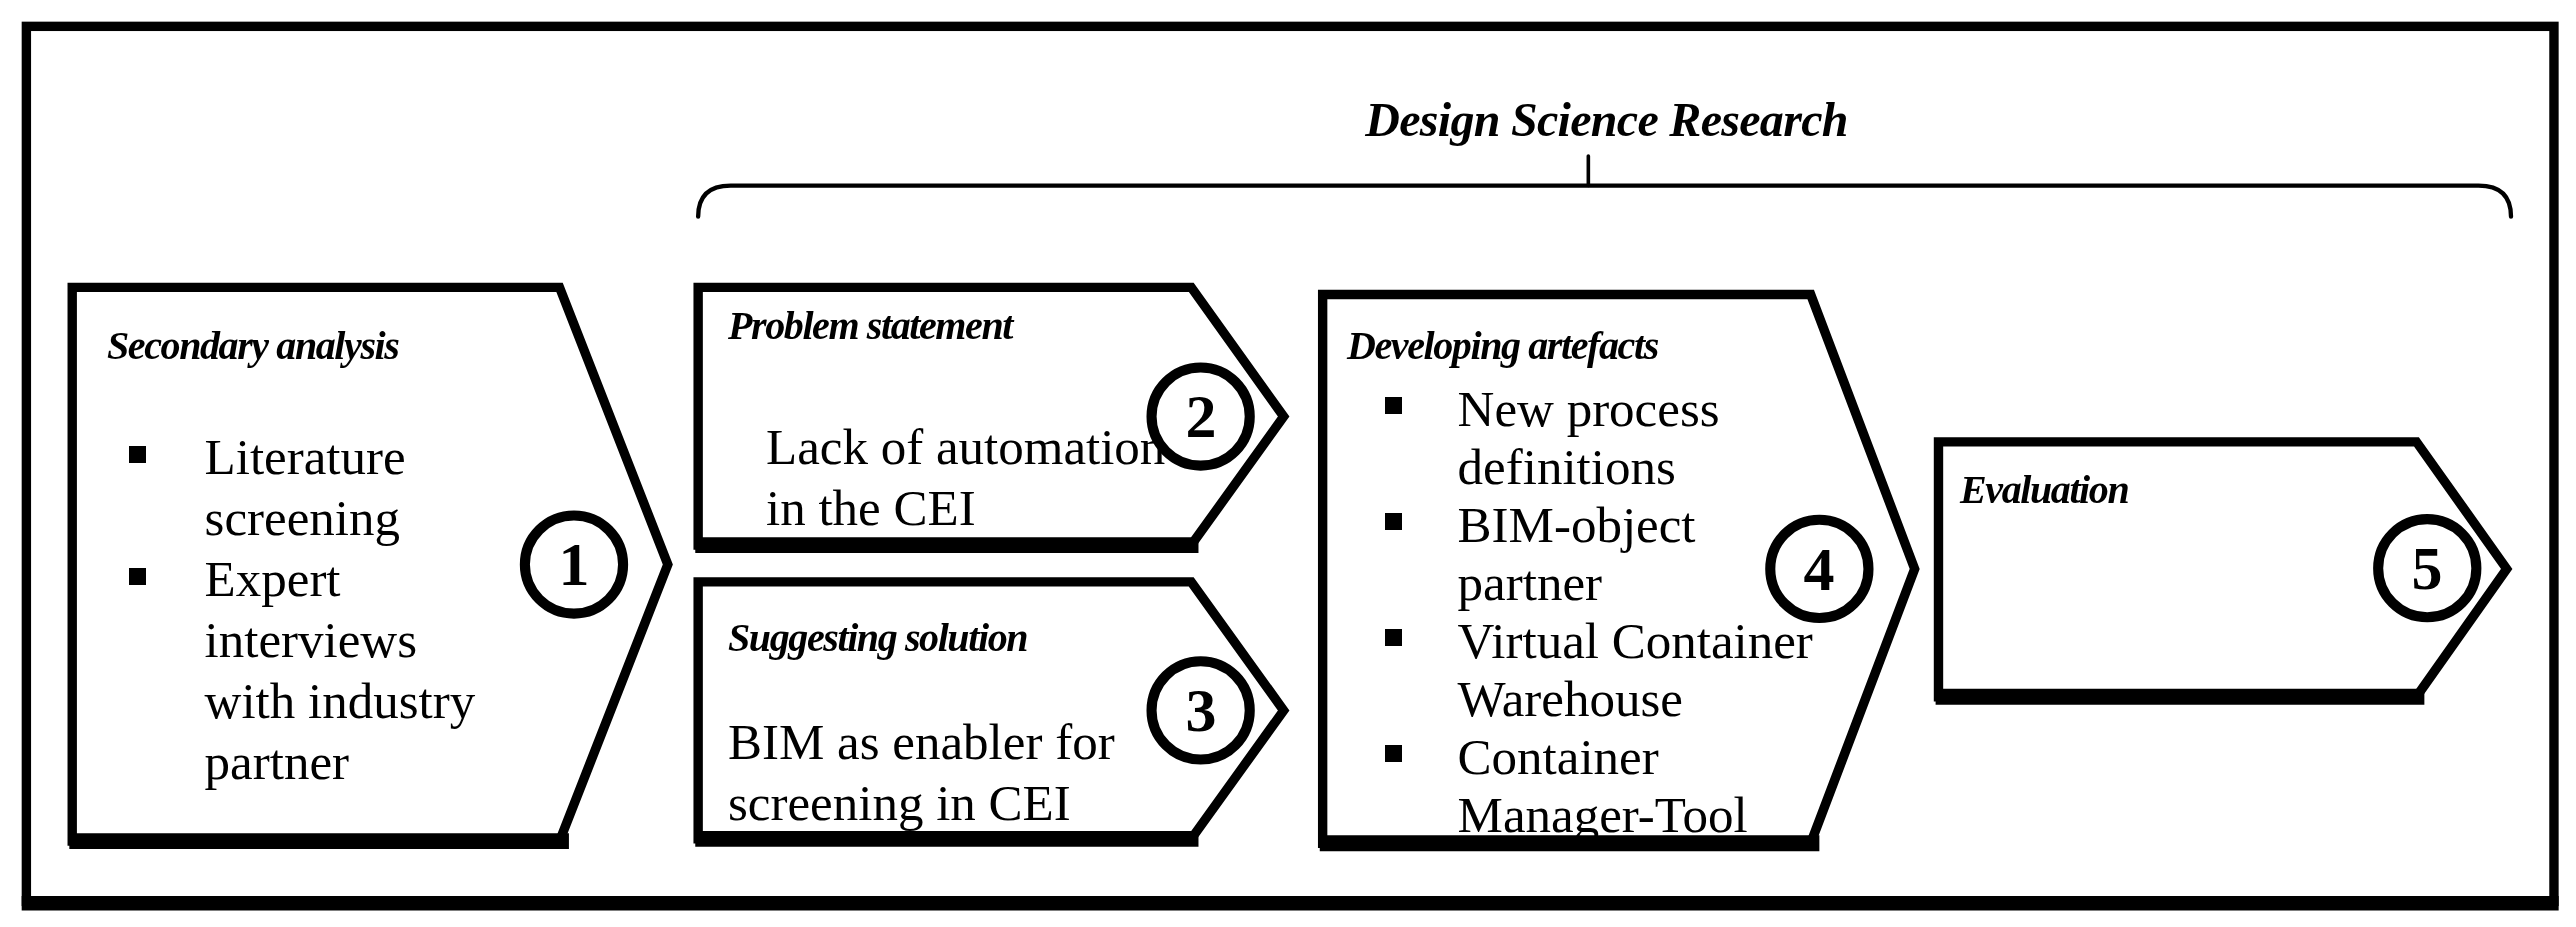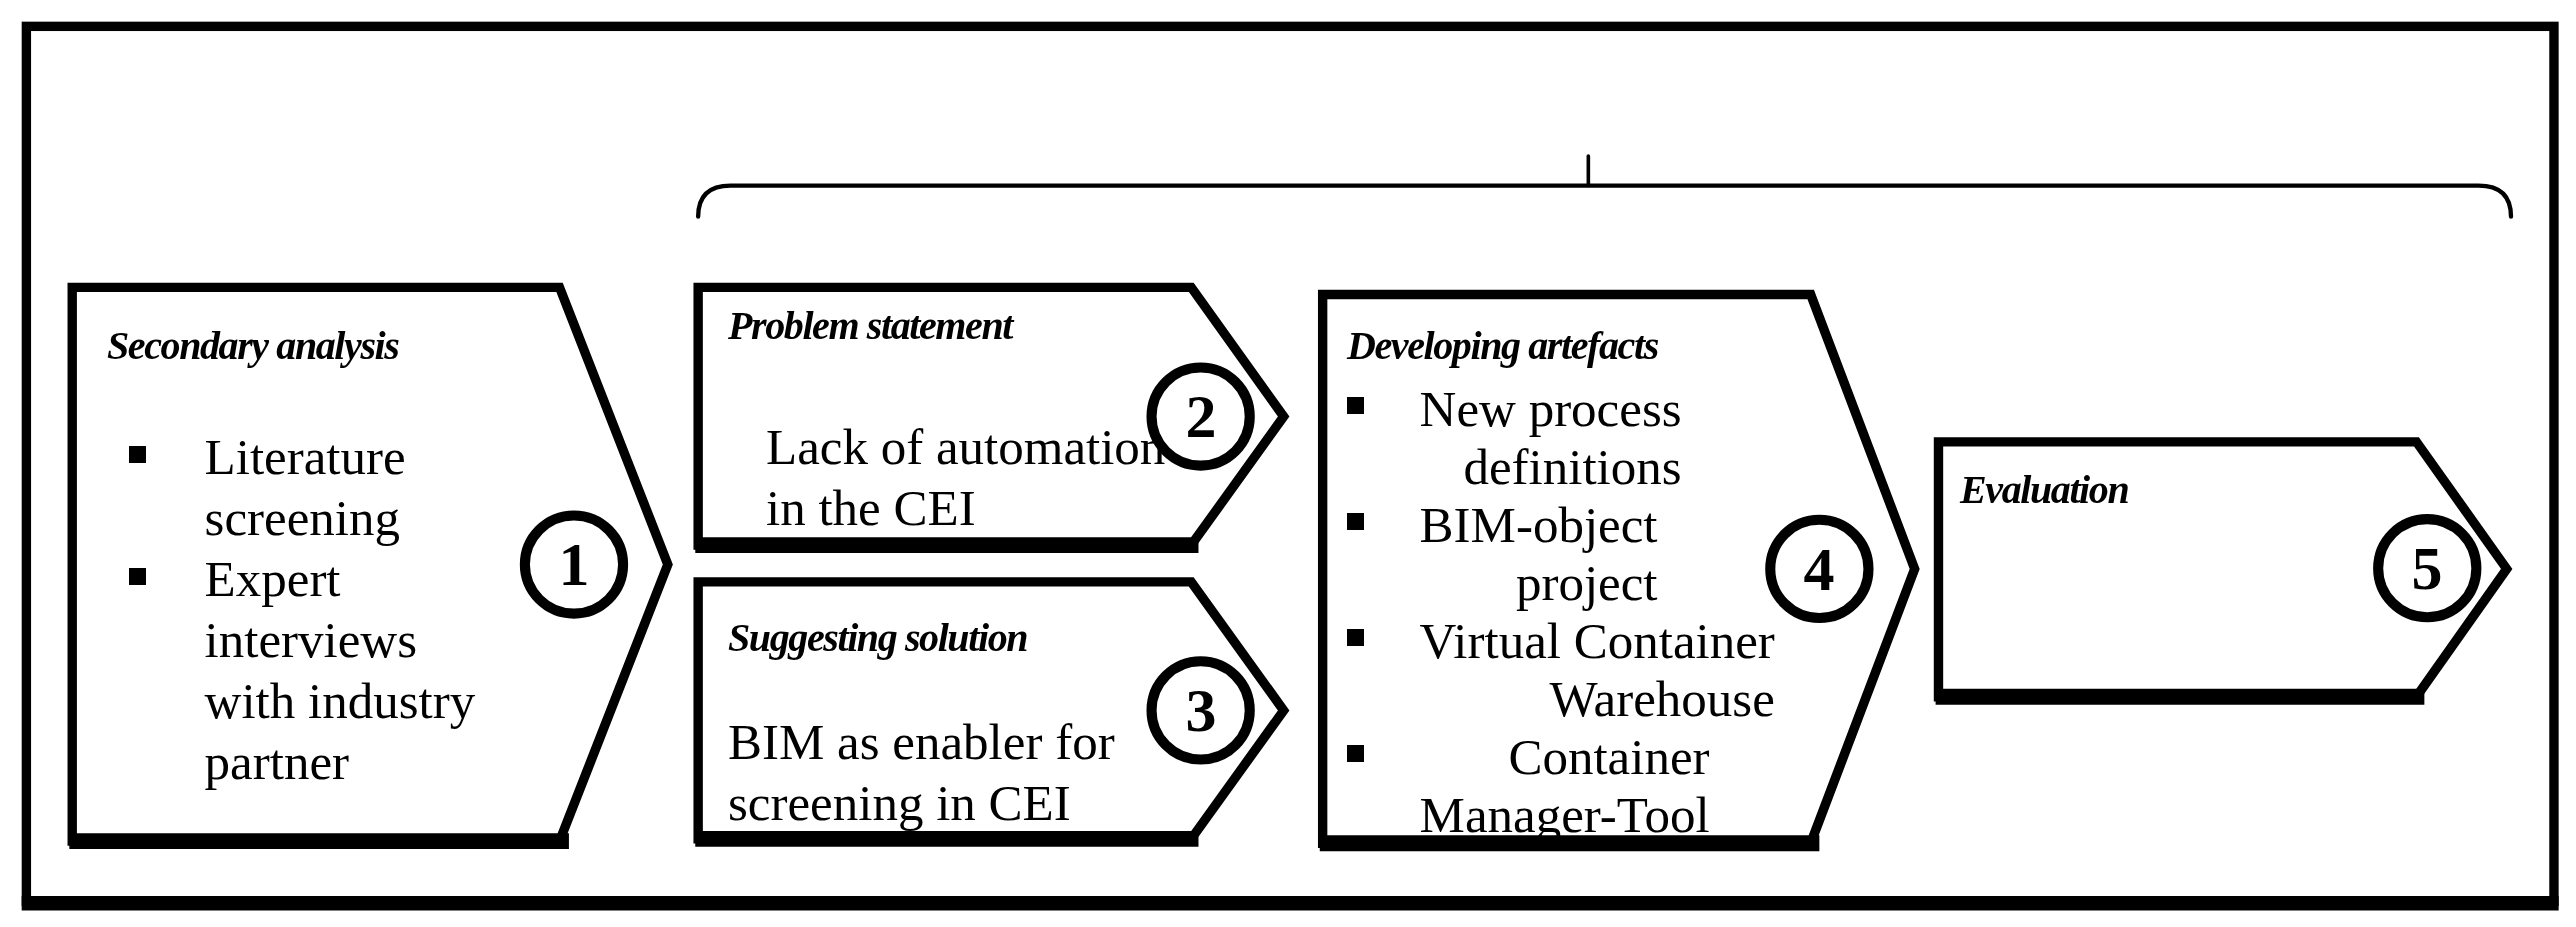"Design Science Research" div.title { html: none -> <div>Design Science Research</div> }
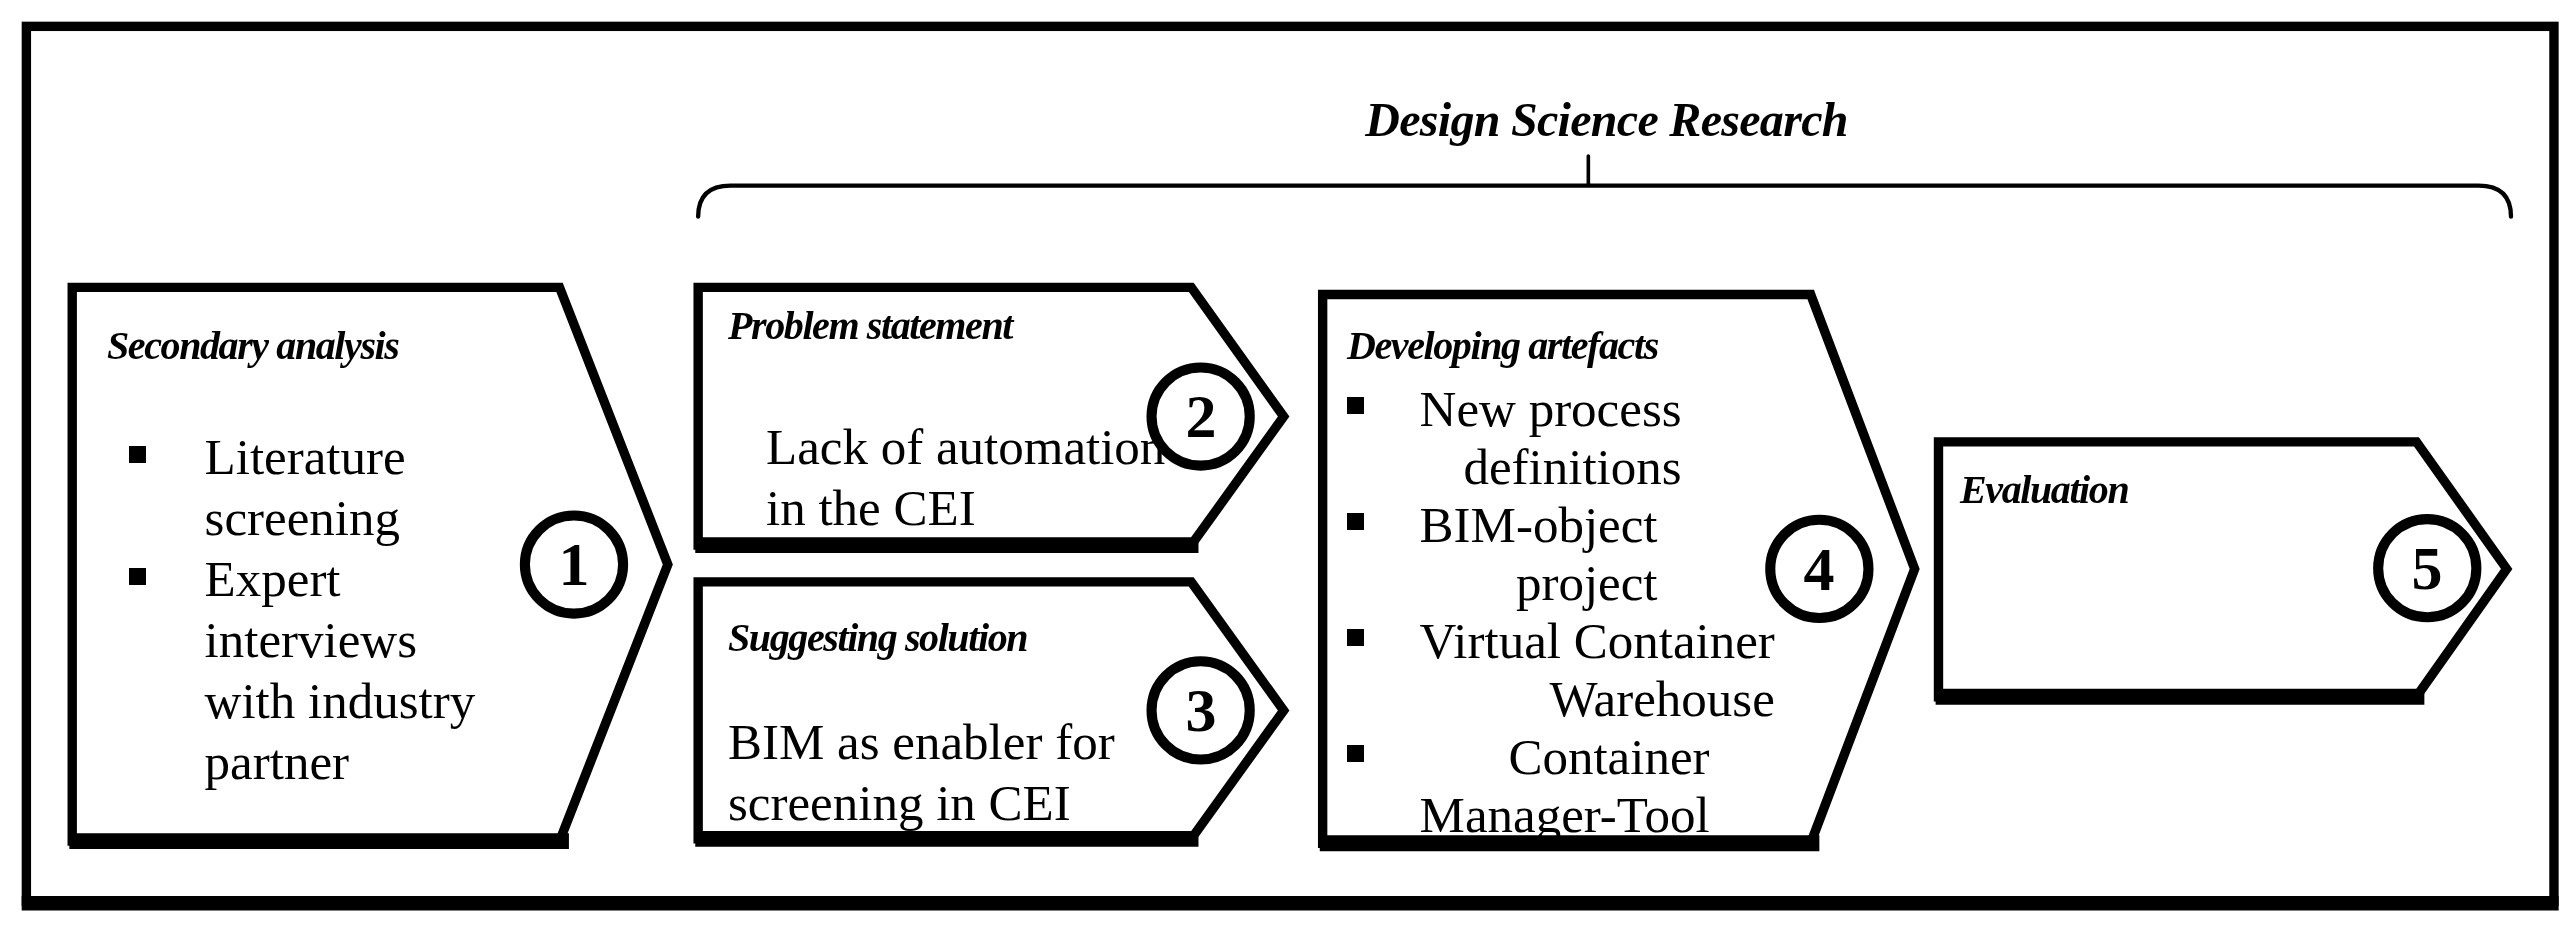"New process" #p4-bullets { left: 1347px -> 1385px; text-align: right -> none }
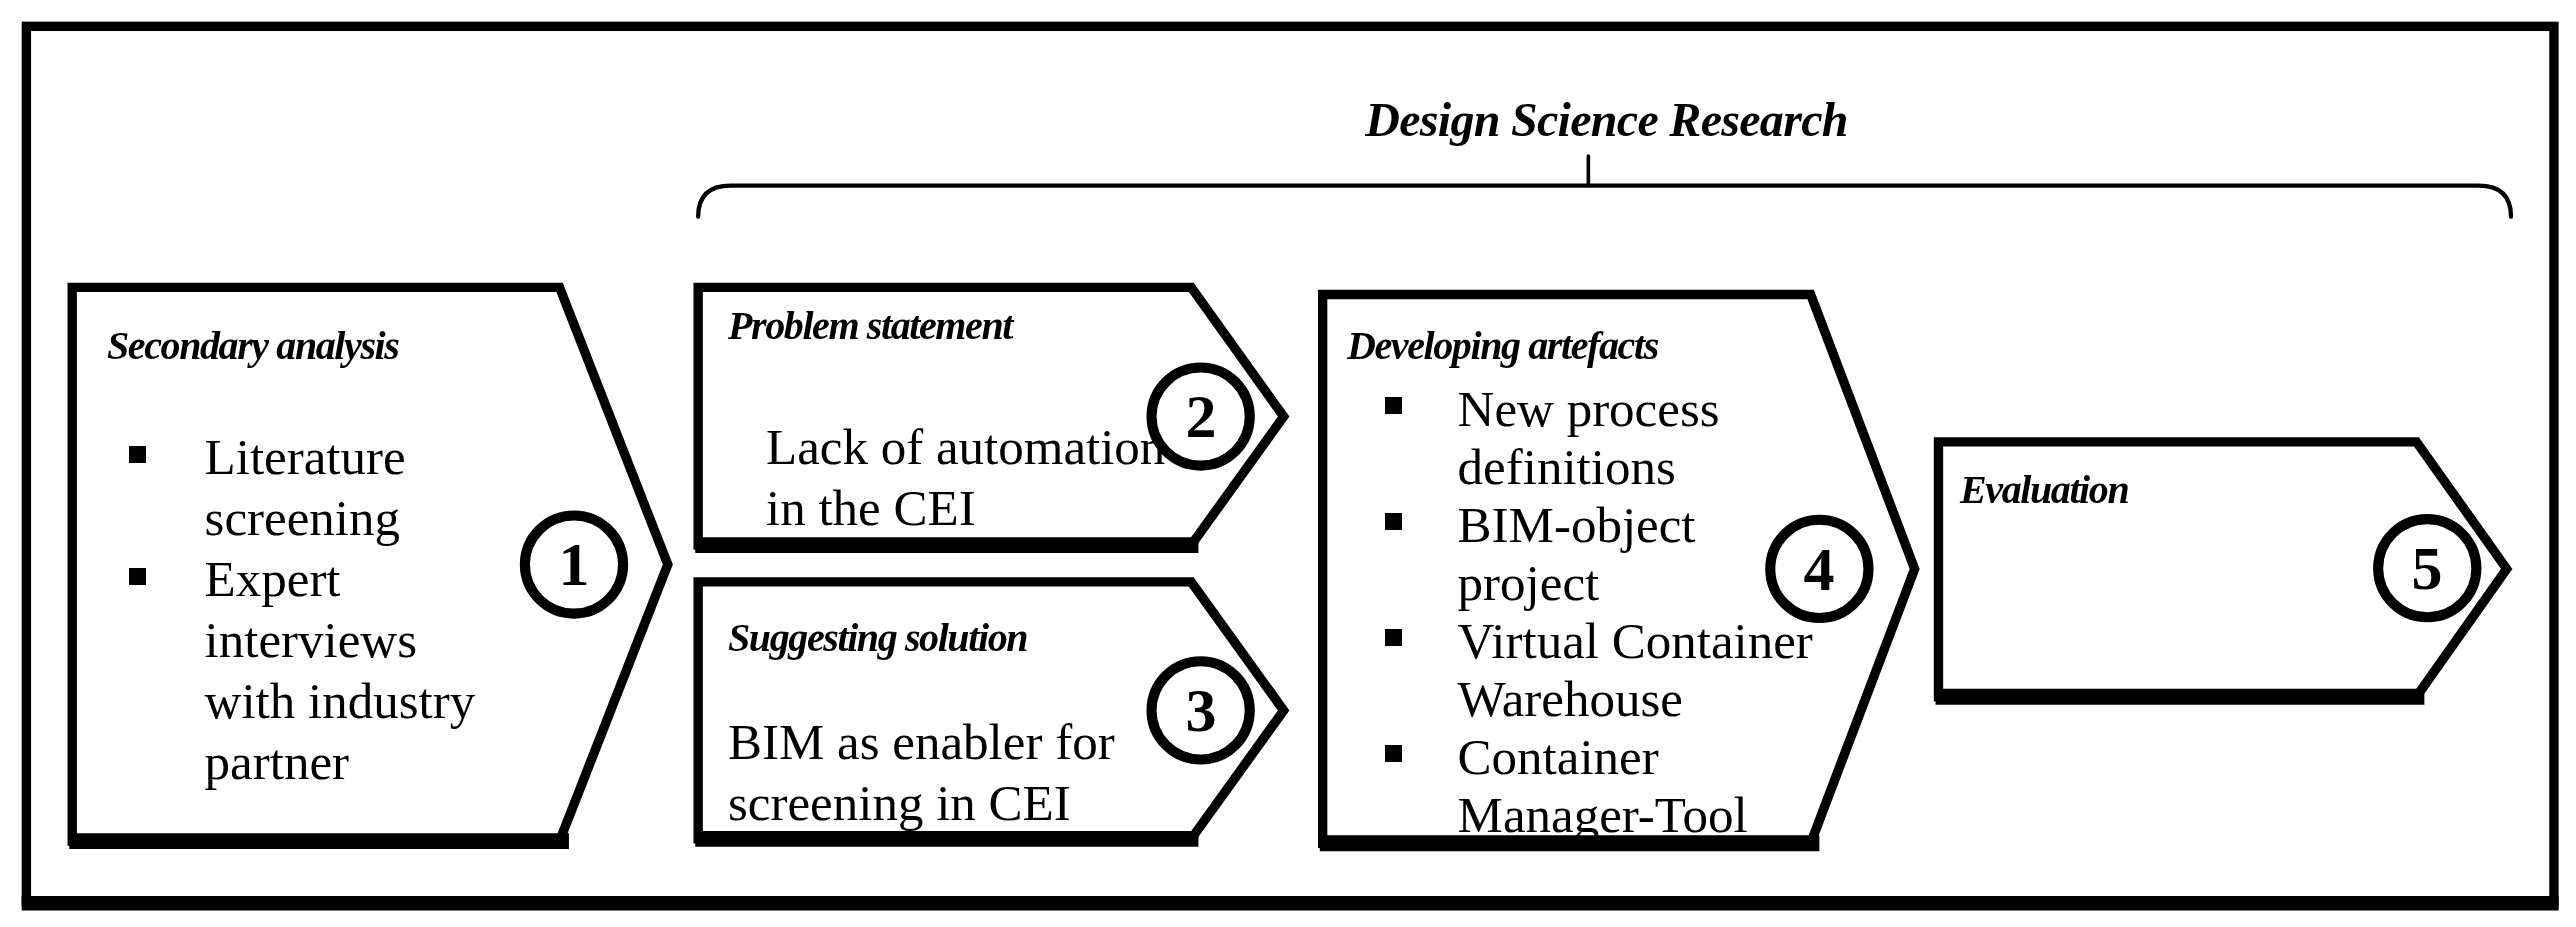"BIM-object" span.bt { text: project -> partner }
